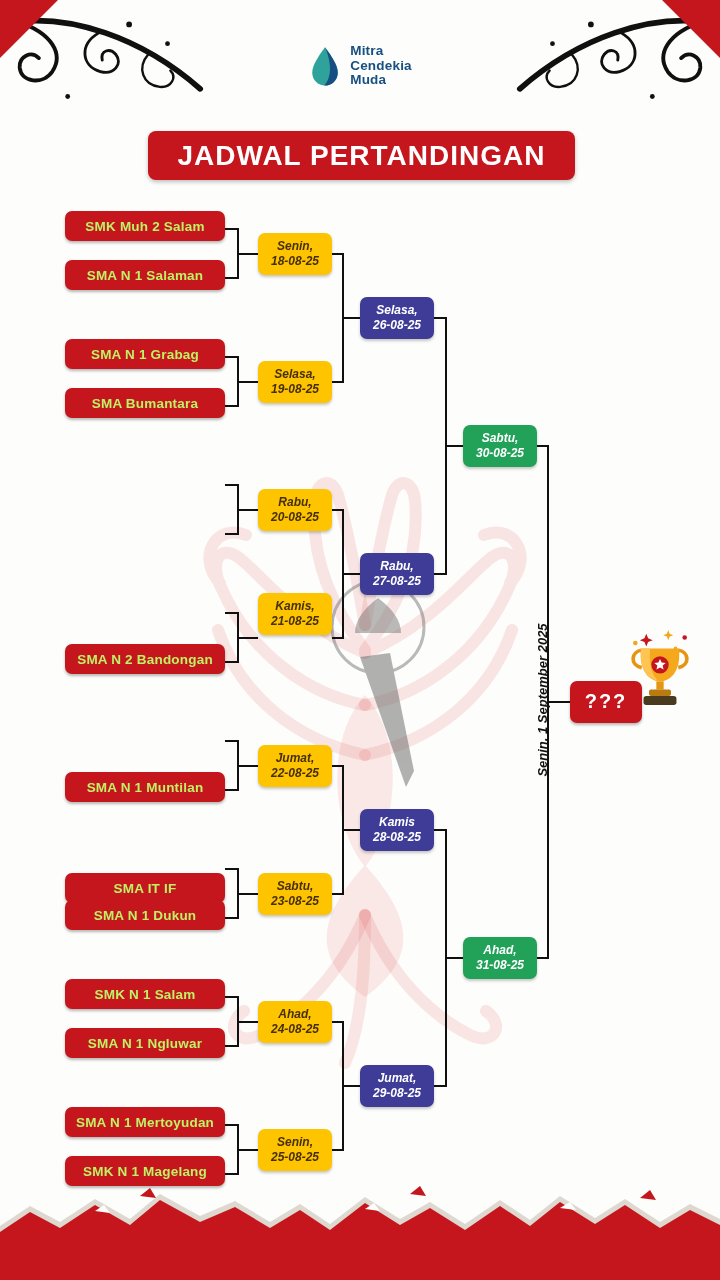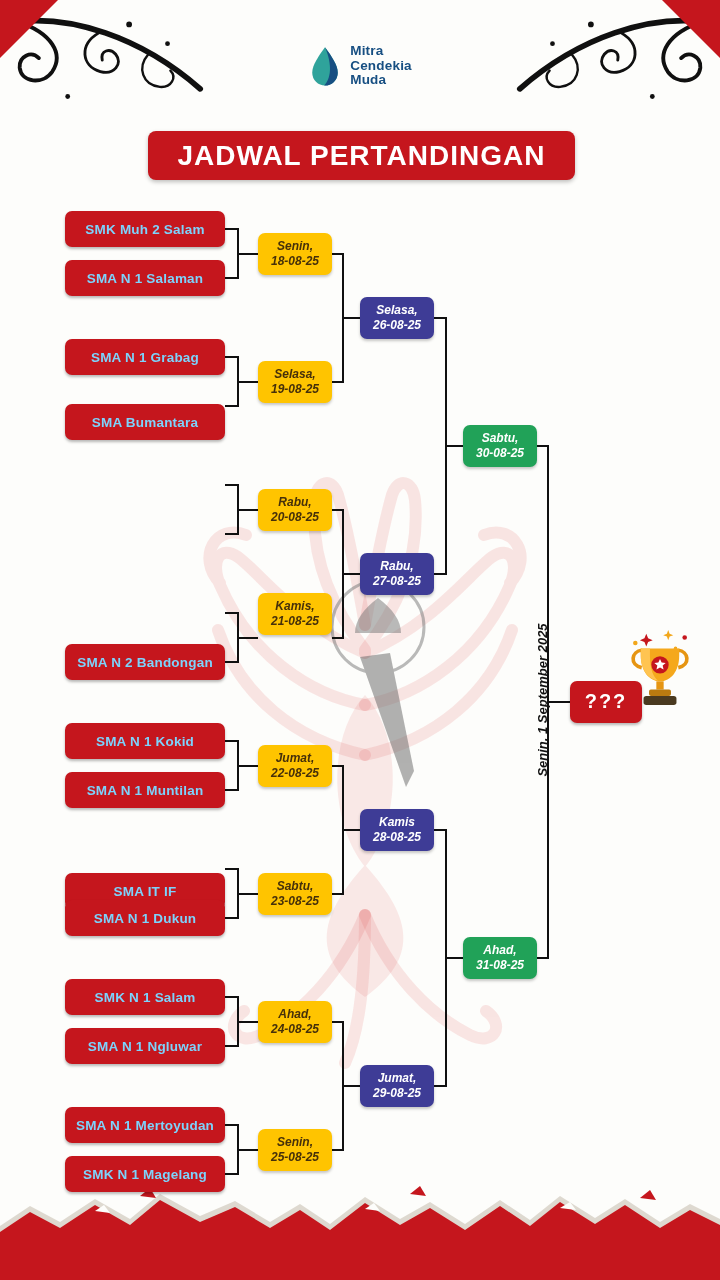"SMK Muh 2 Salam" .team { color: #7dd3fc -> #bef264; height: 36px -> 30px }
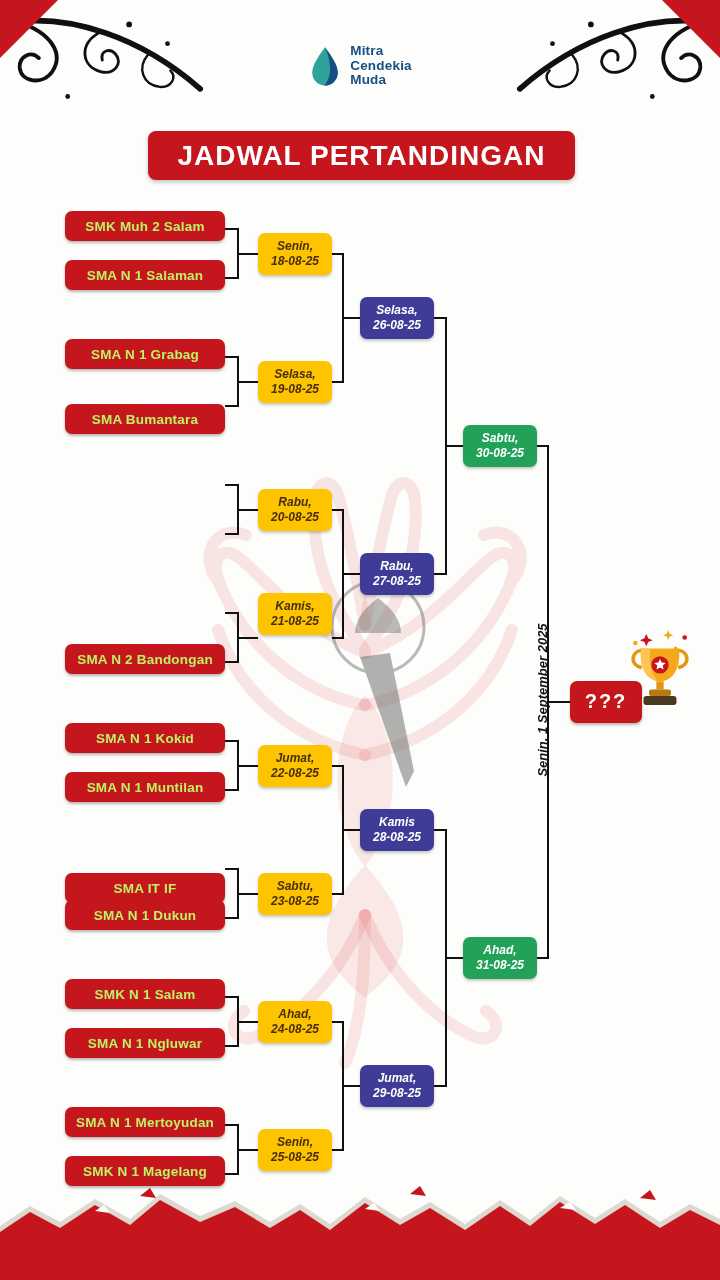"SMA Bumantara" div.team { top: 404px -> 388px }
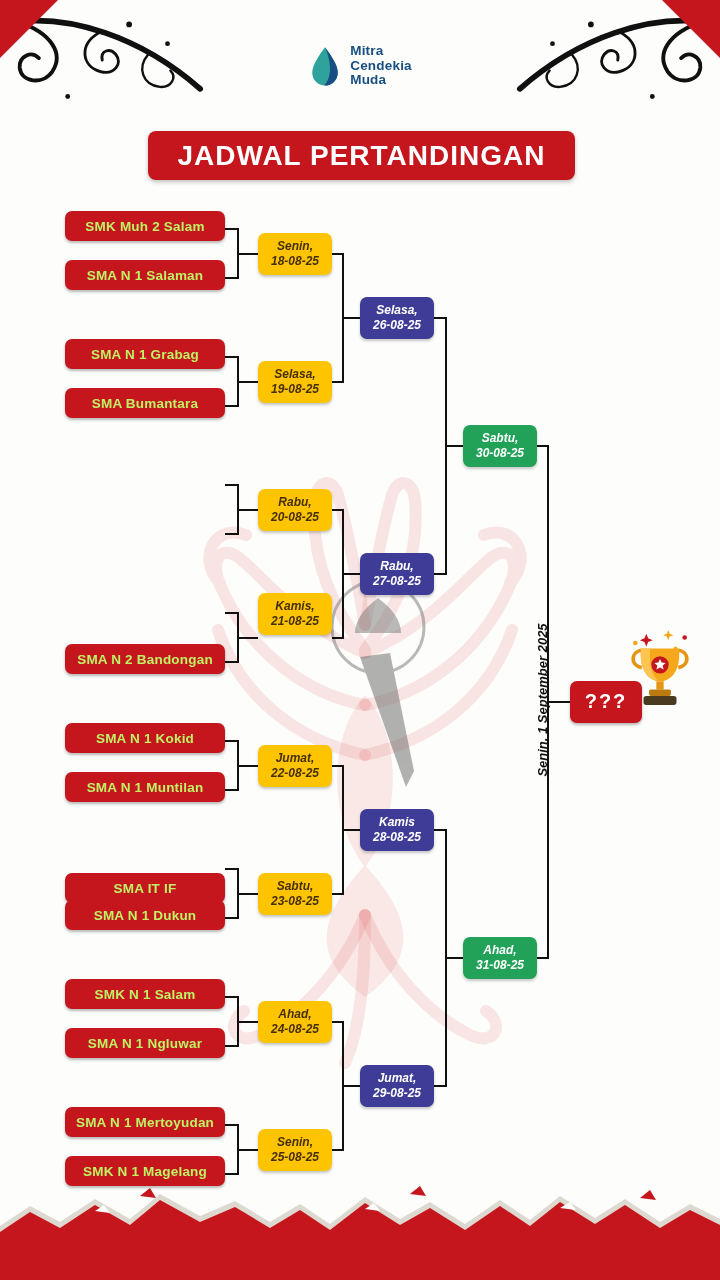"SMA N 1 Kokid" div.team { html: <div>SMA N 1 Kokid</div> -> none }
